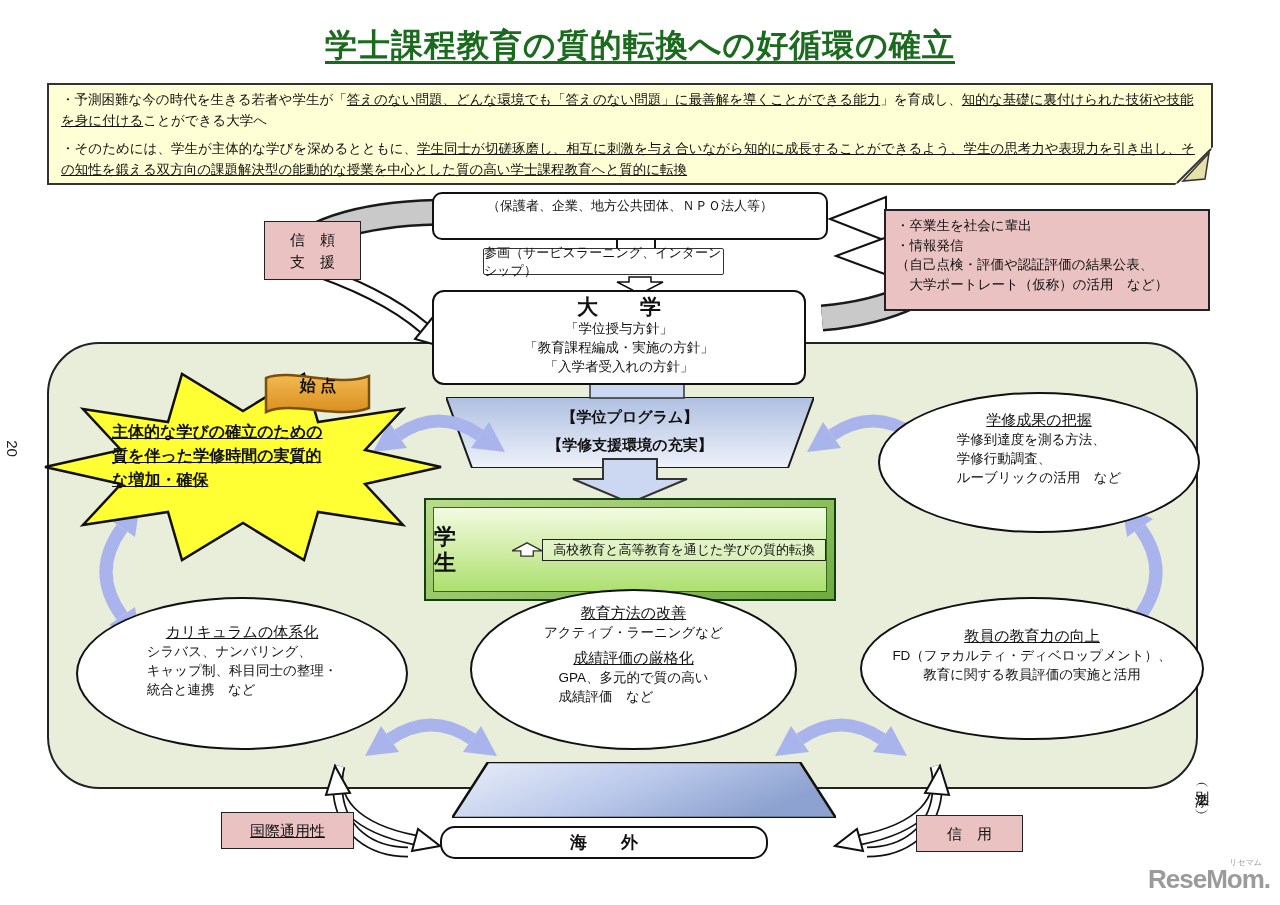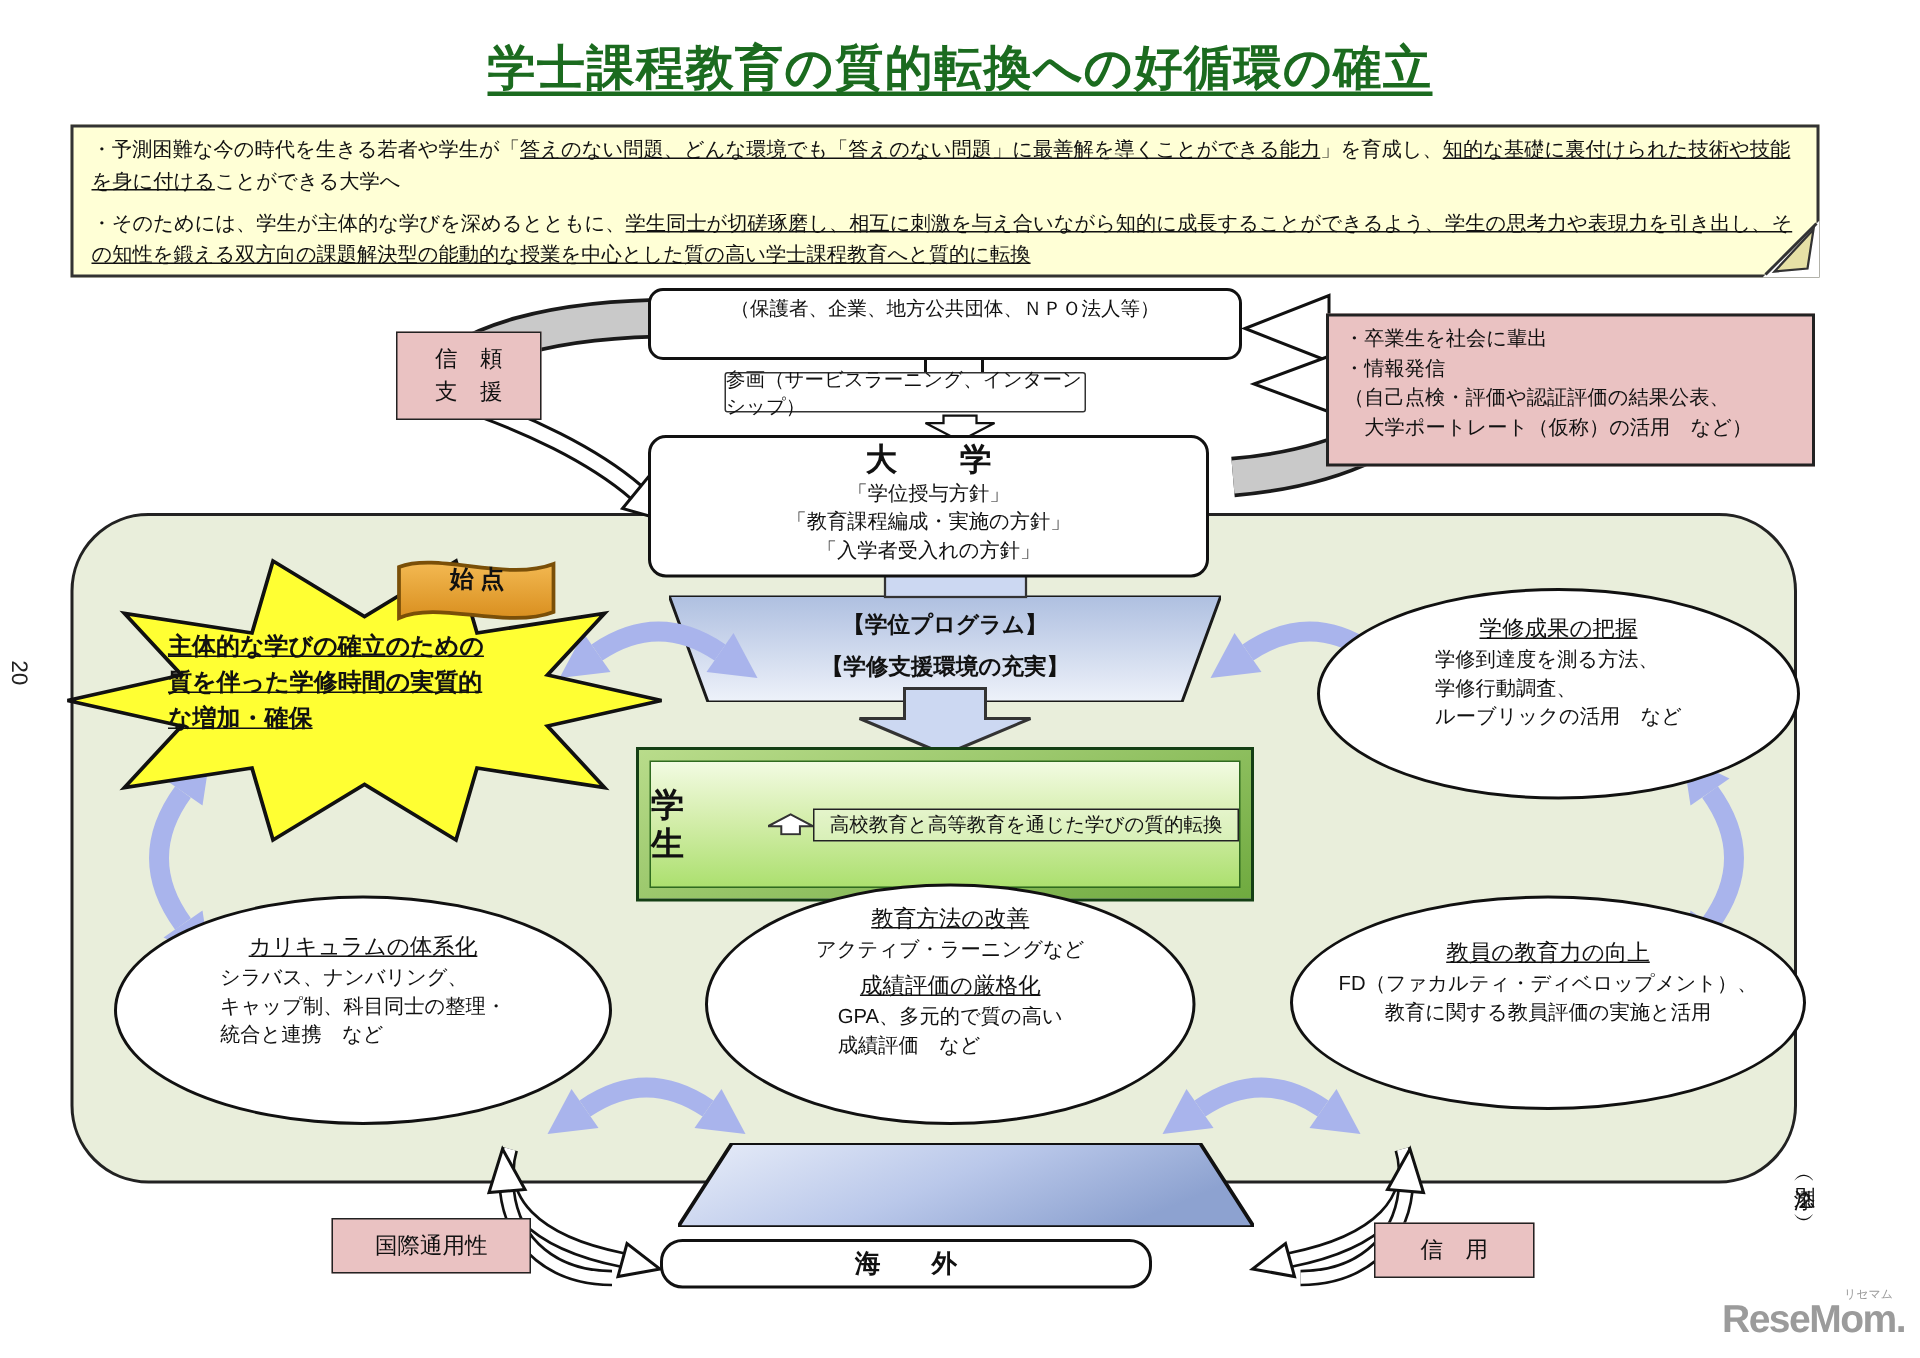"国際通用性" .intl { text-decoration: none -> underline }
